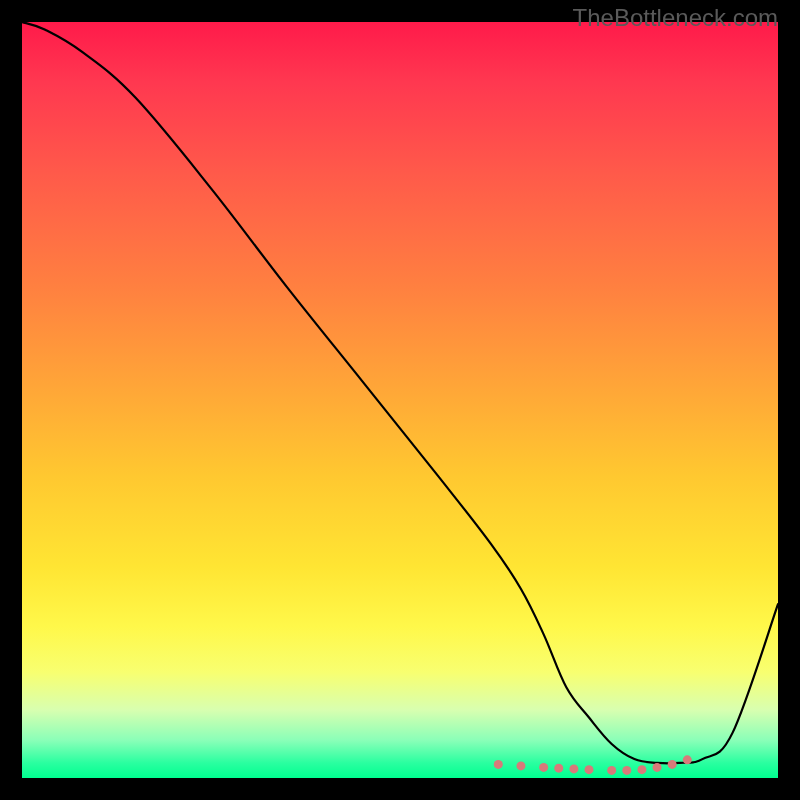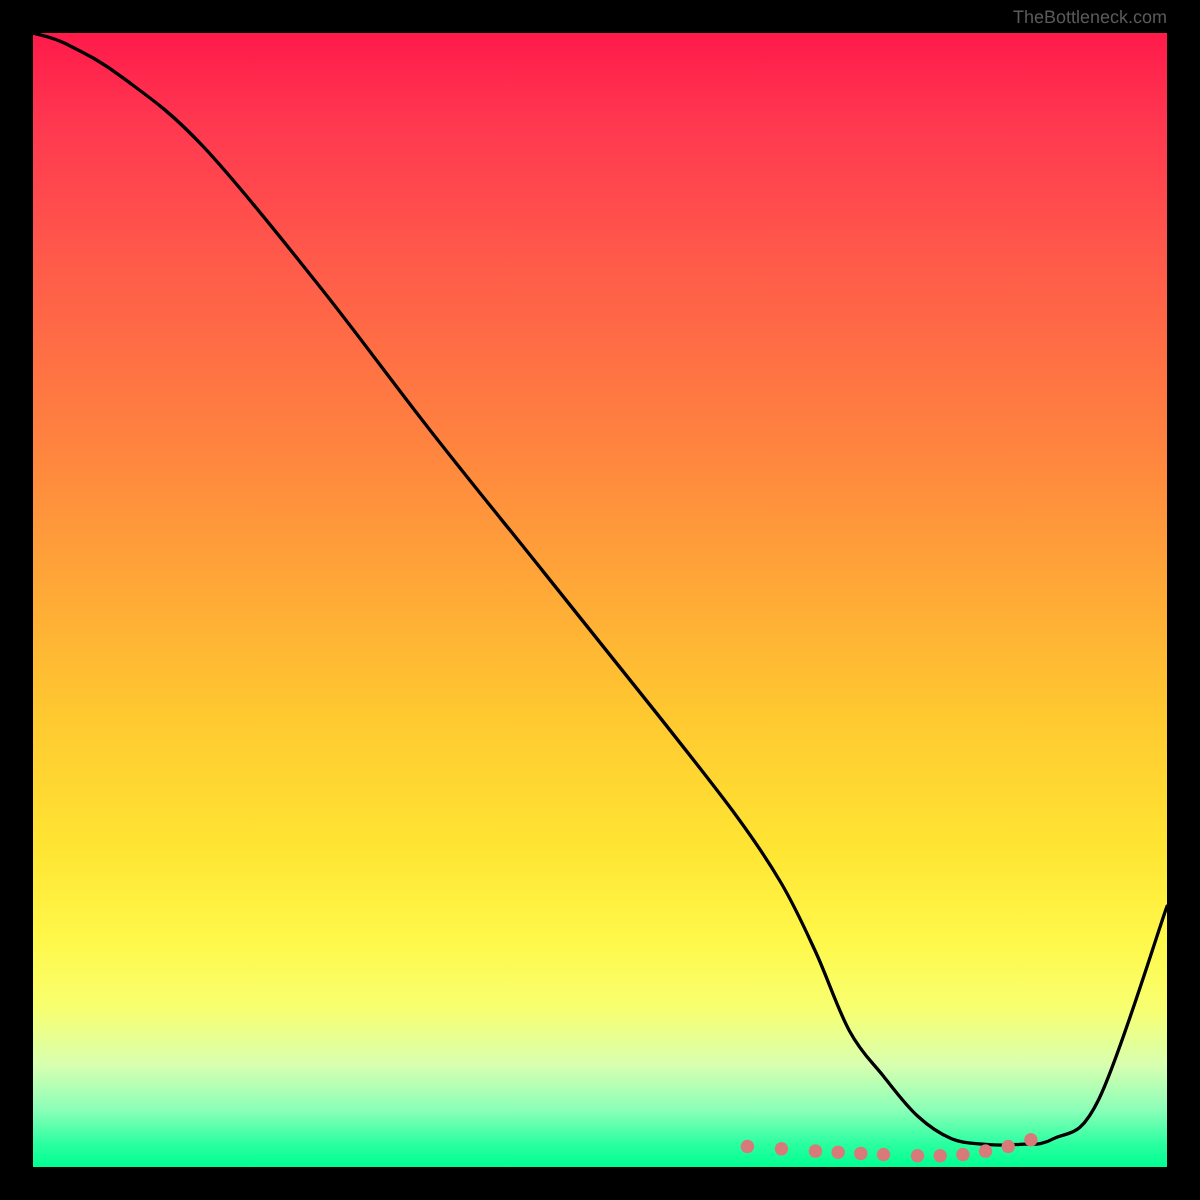"TheBottleneck.com" .watermark { font-size: 12px -> 24px }
